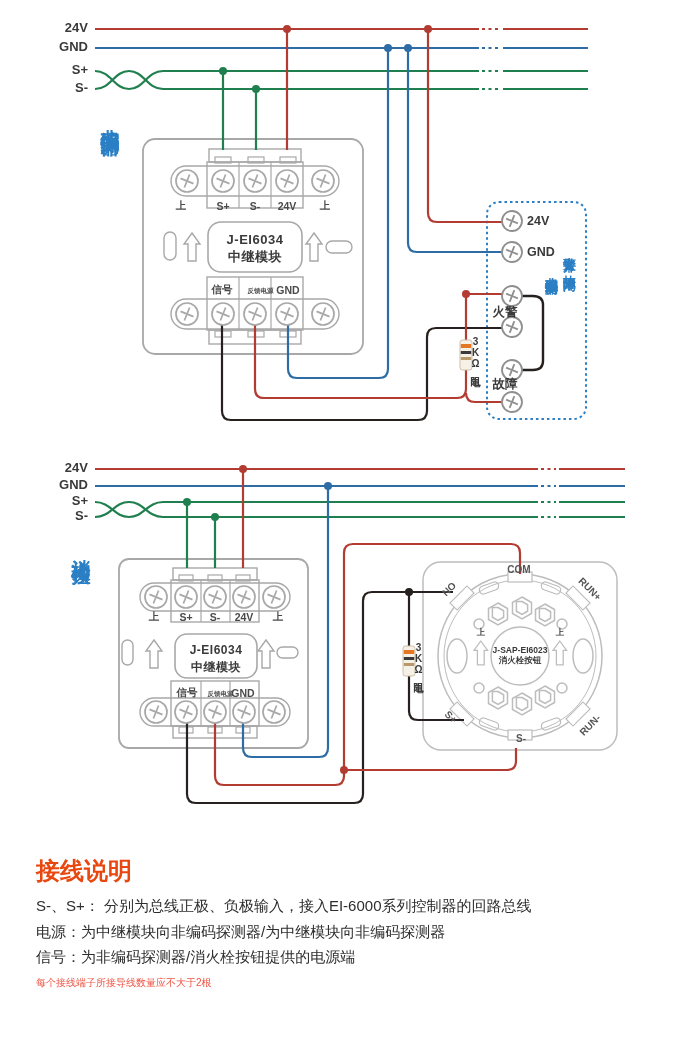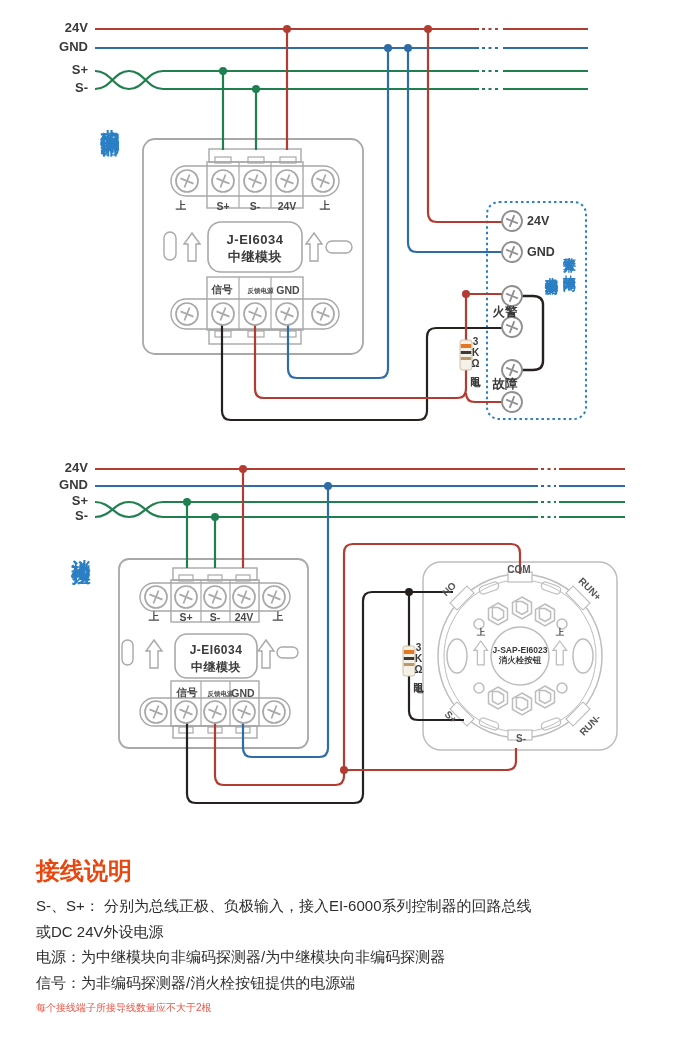"或DC 24V外设电源" div.nline { html: <div>或DC 24V外设电源</div> -> none }
